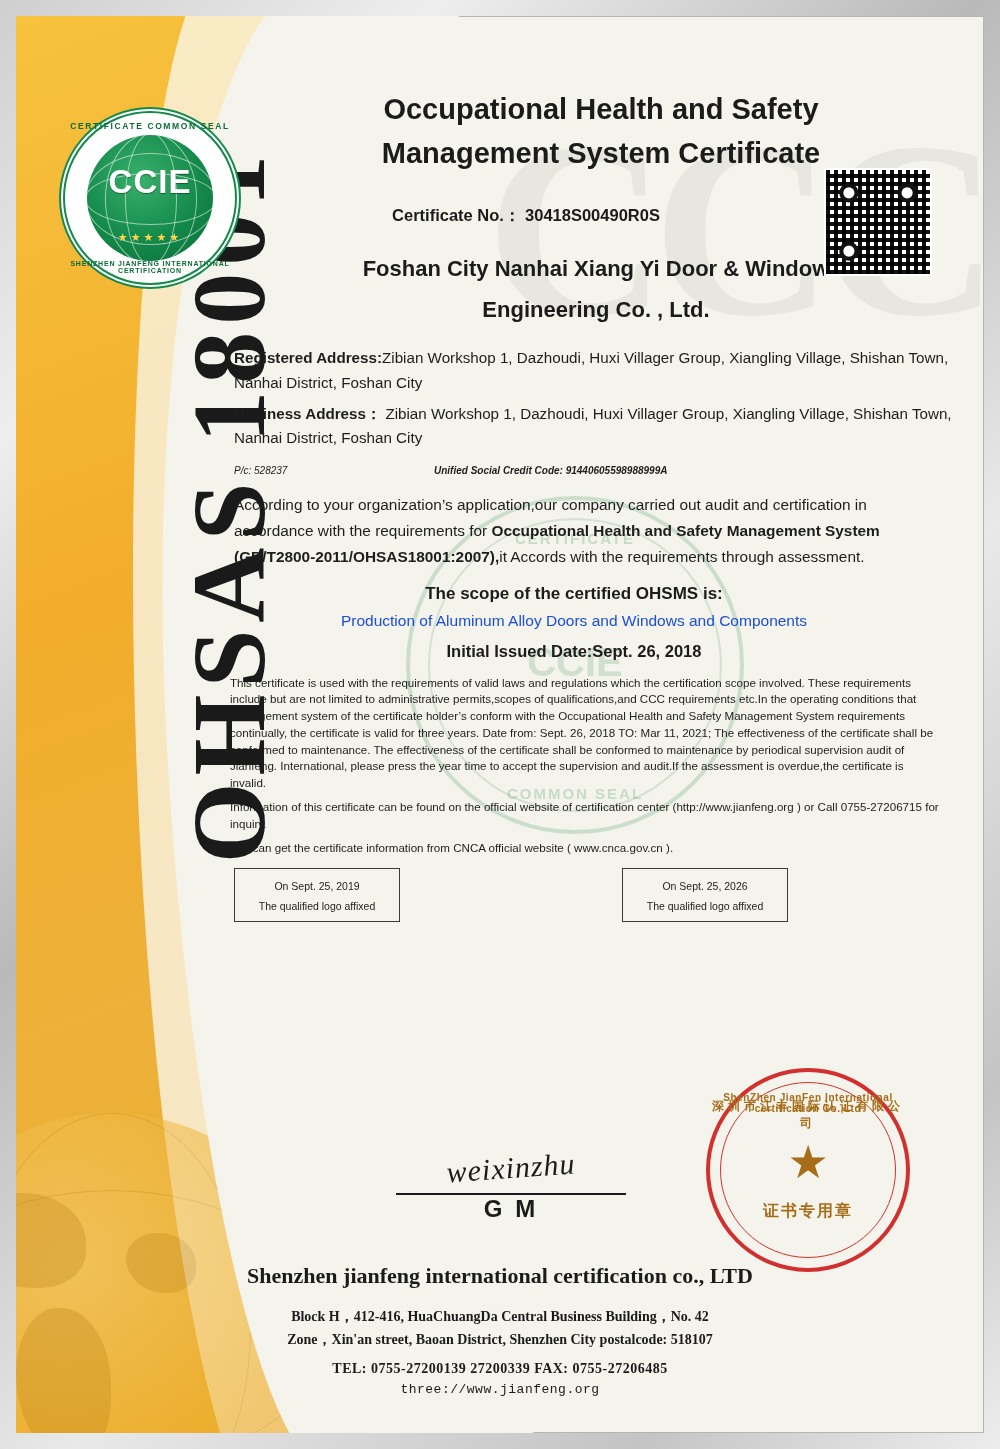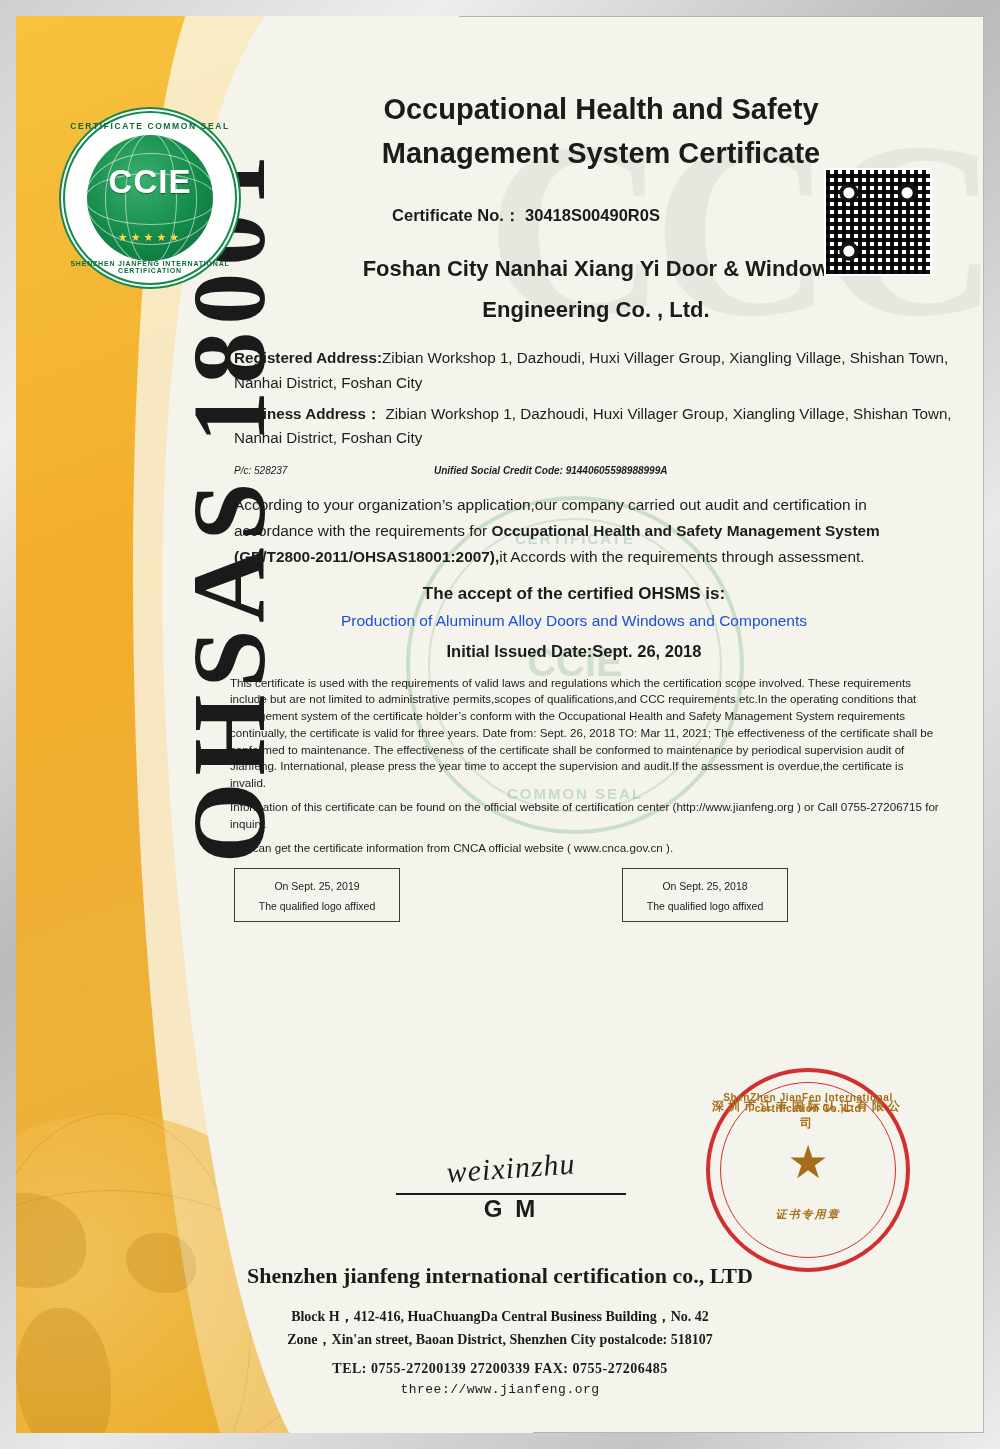"The accept of the certified" div.scope-title { text: accept -> scope }
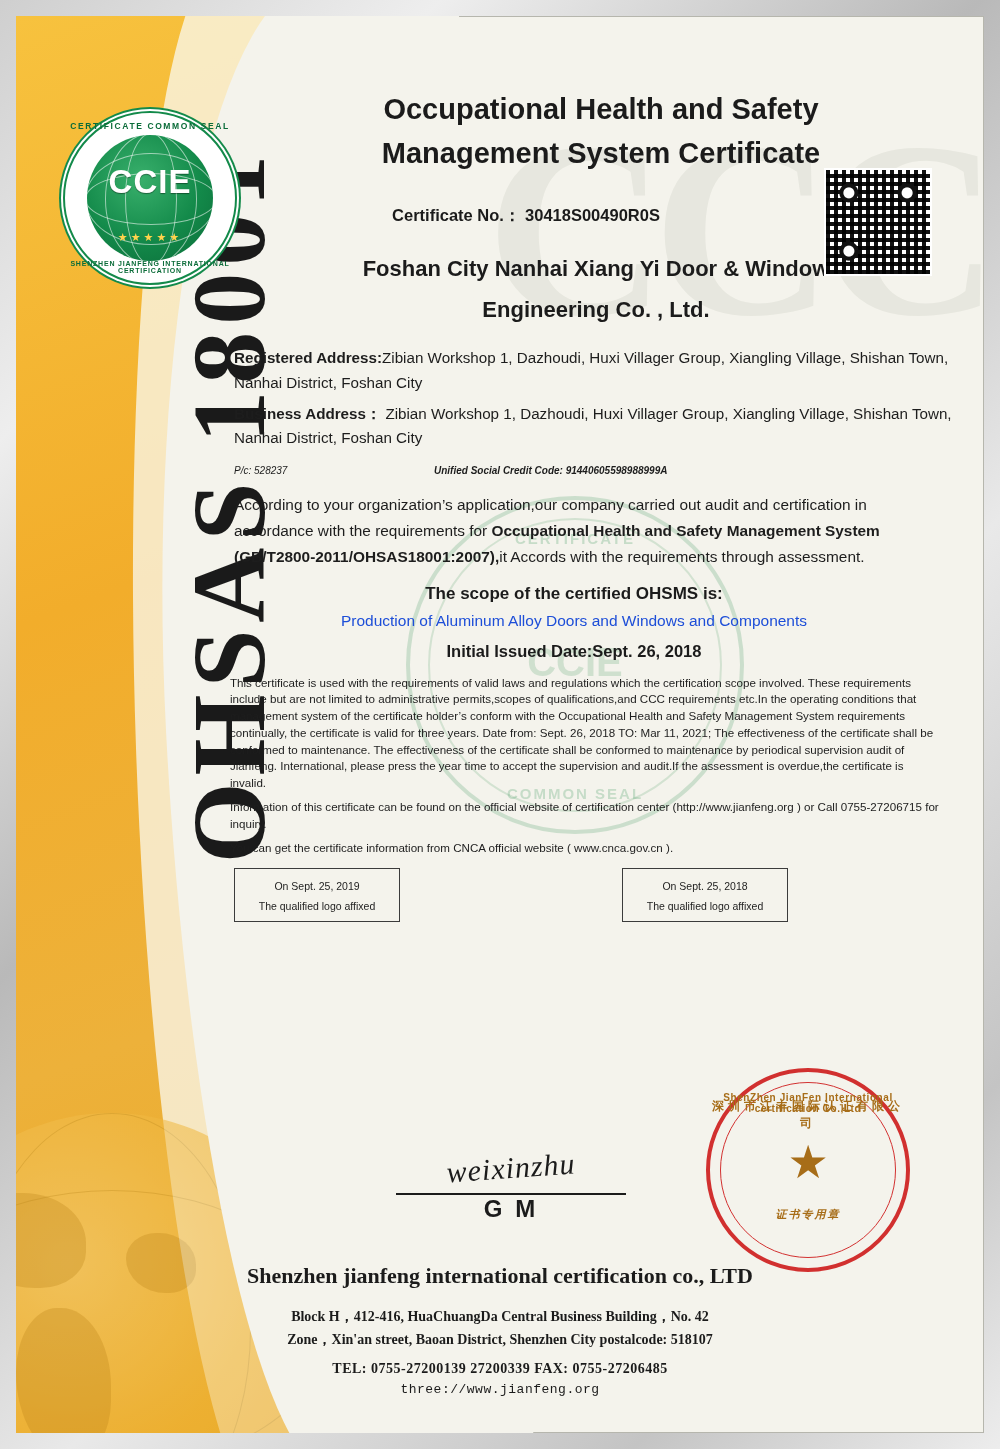"On Sept. 25, 2018" div { text: 2018 -> 2026 }
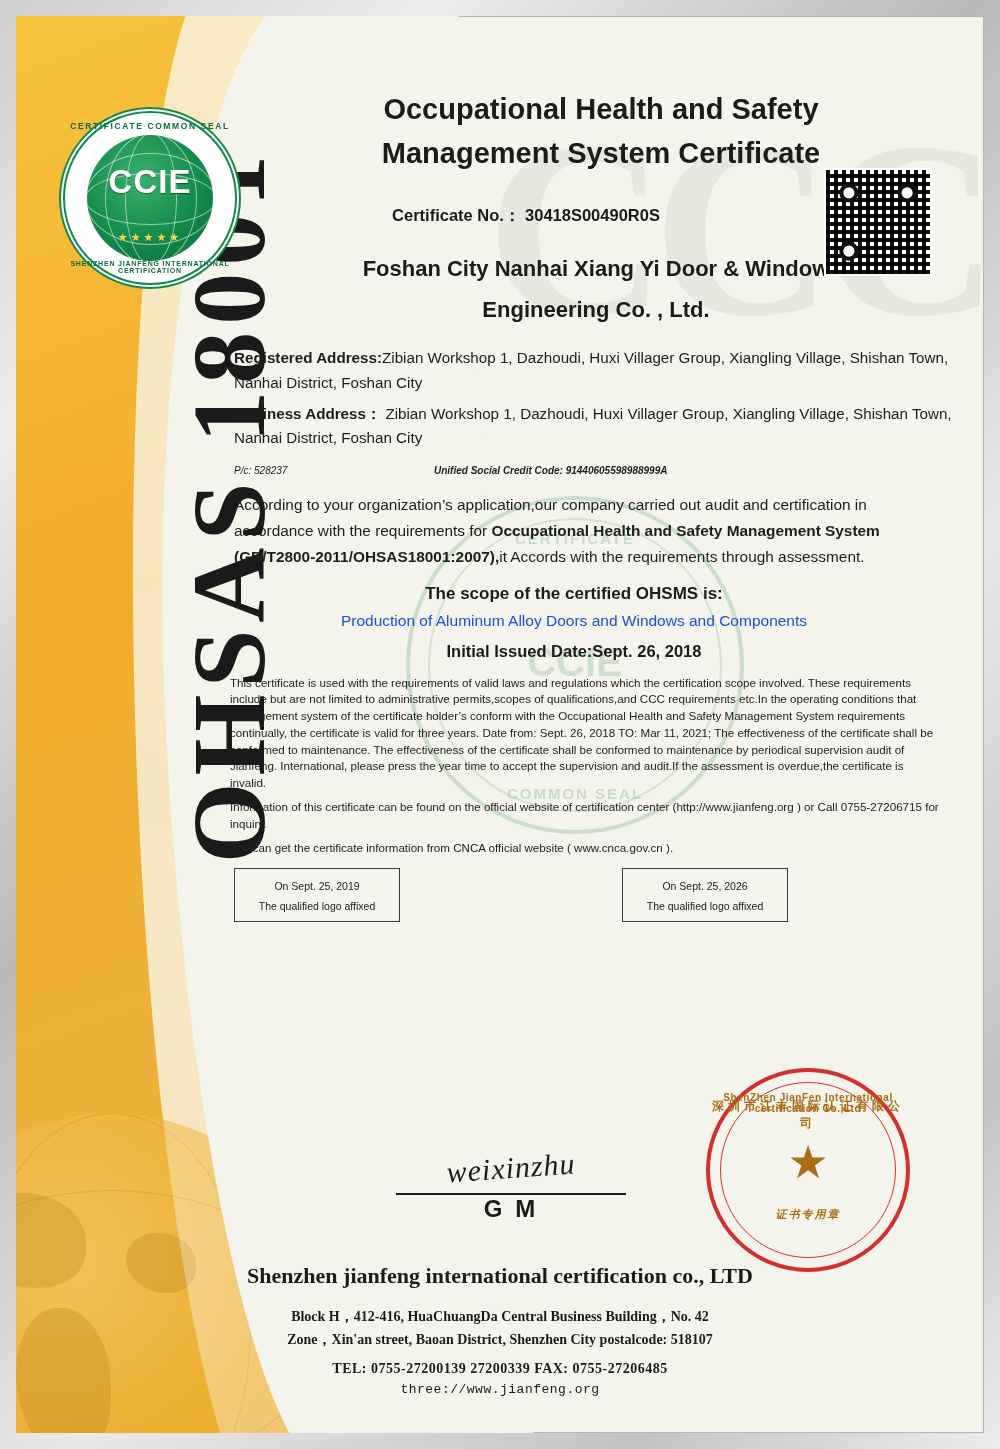"证书专用章" .red-seal .rs-bot { font-size: 11px -> 16px; font-style: italic -> none }
